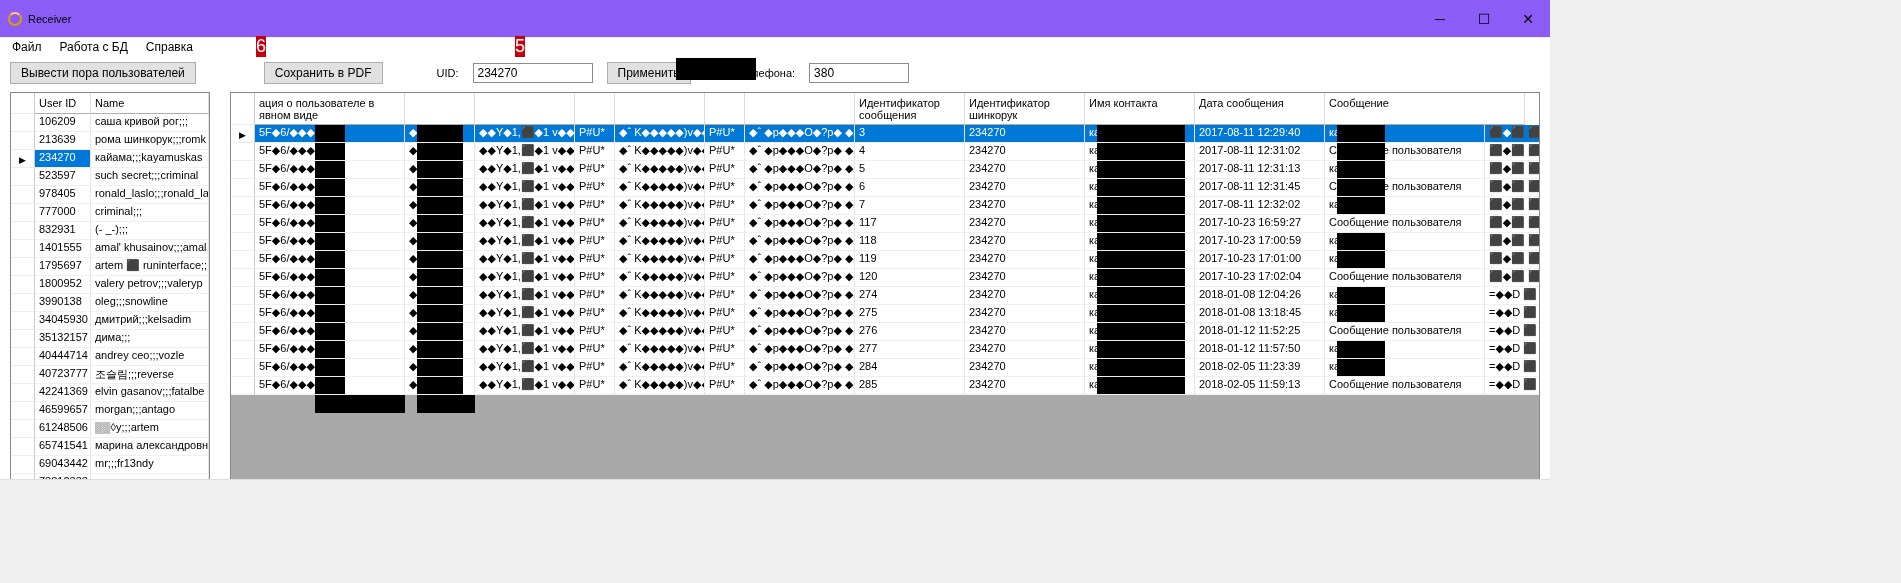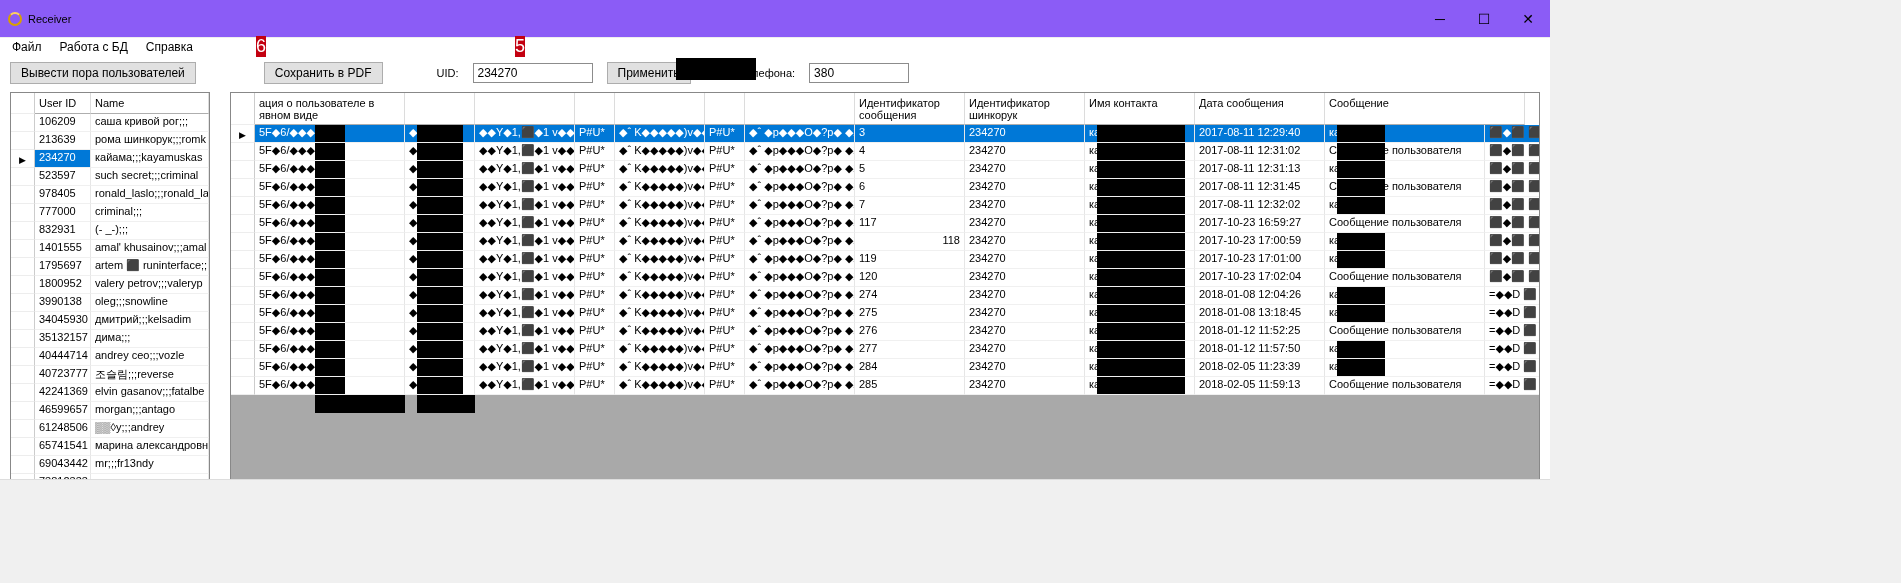"118" div.cell { text-align: right -> none }
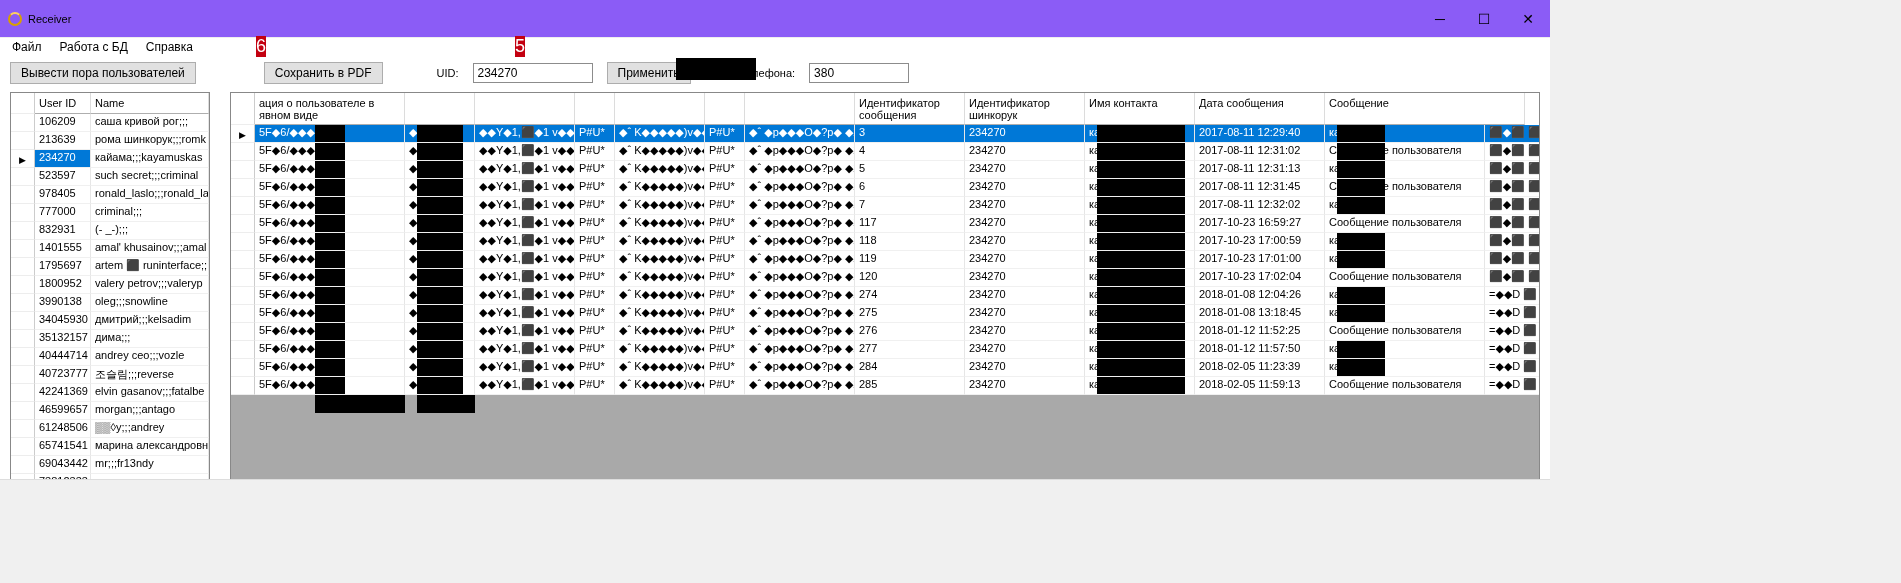"▒▒◊y;;;andrey" div.cell { text: andrey -> artem }
